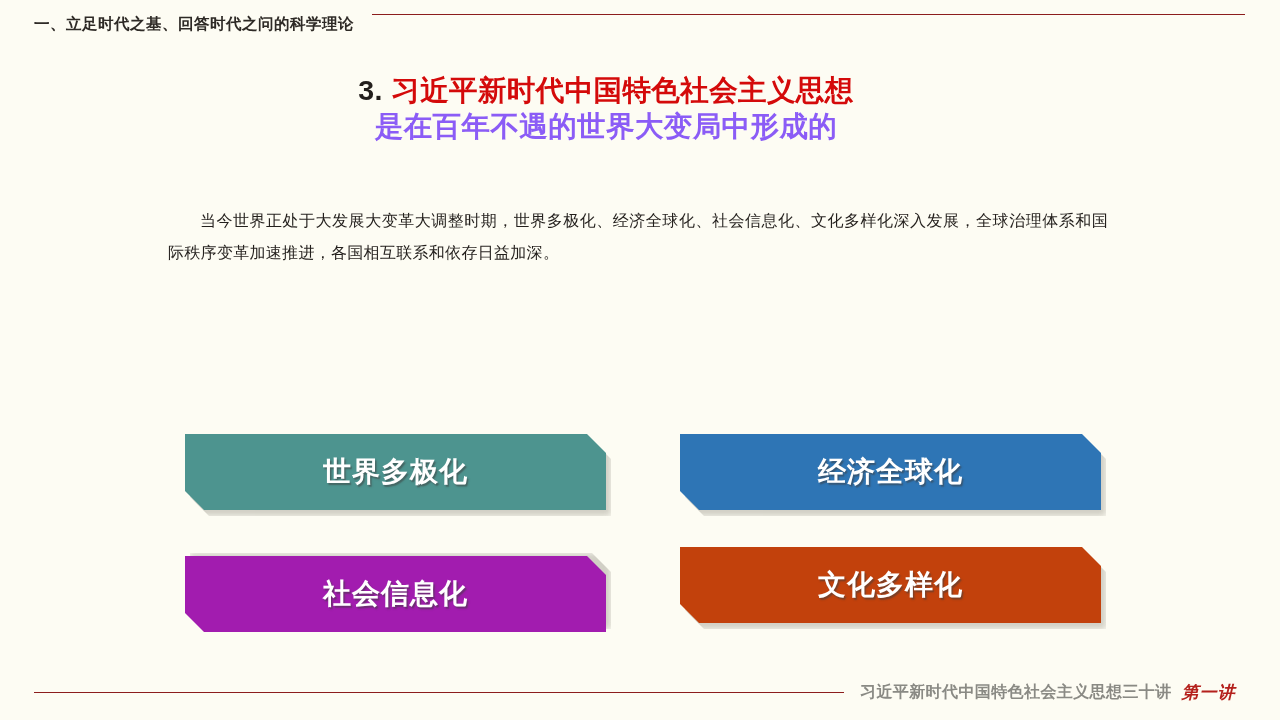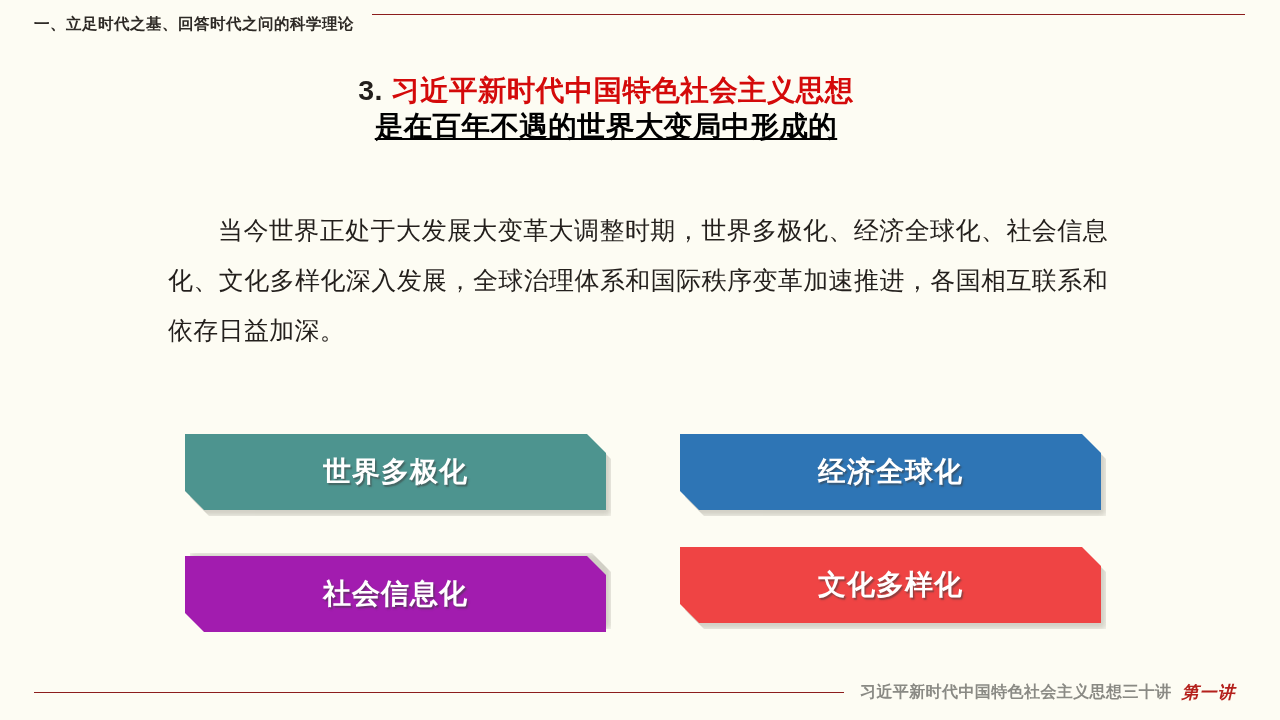"是在百年不遇的世界大变局中形成的" .t-dark { color: #000000 -> #8b5cf6; text-decoration: underline -> none }
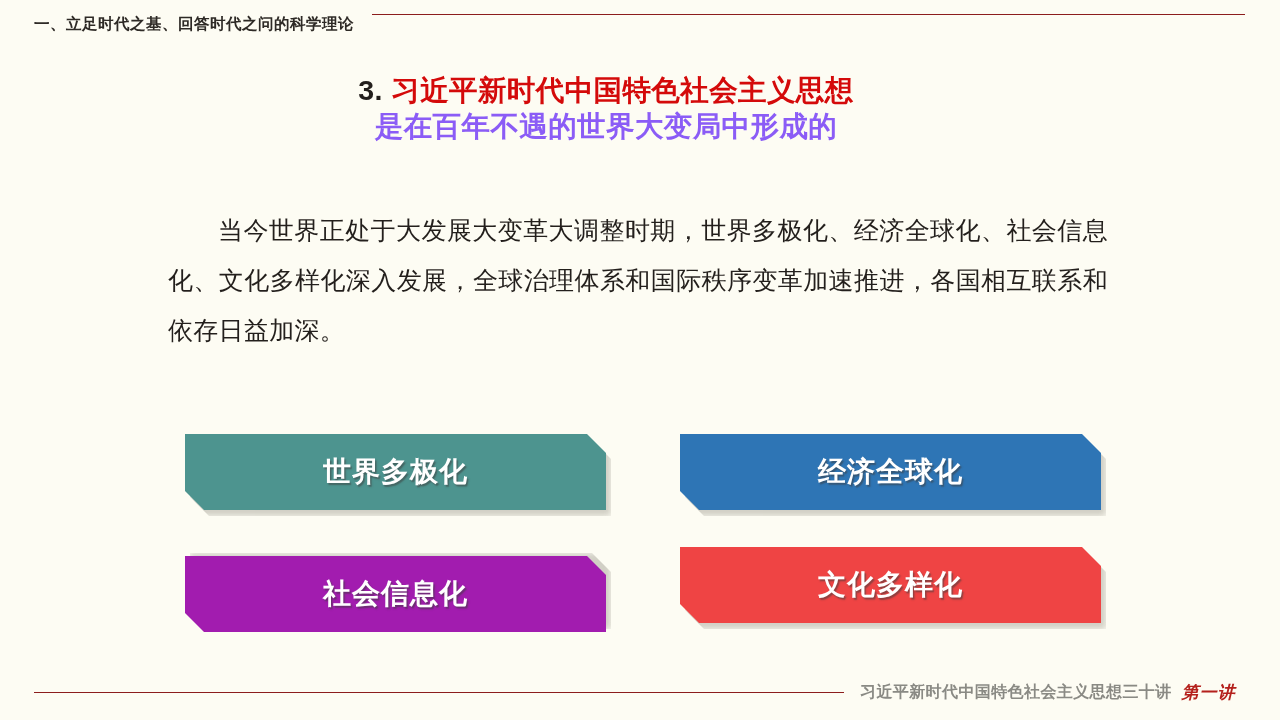"当今世界正处于大发展大变革大调整时期，世界多极化、经济全球化、社会信息化、文化多" #body-paragraph { font-size: 25px -> 16px }
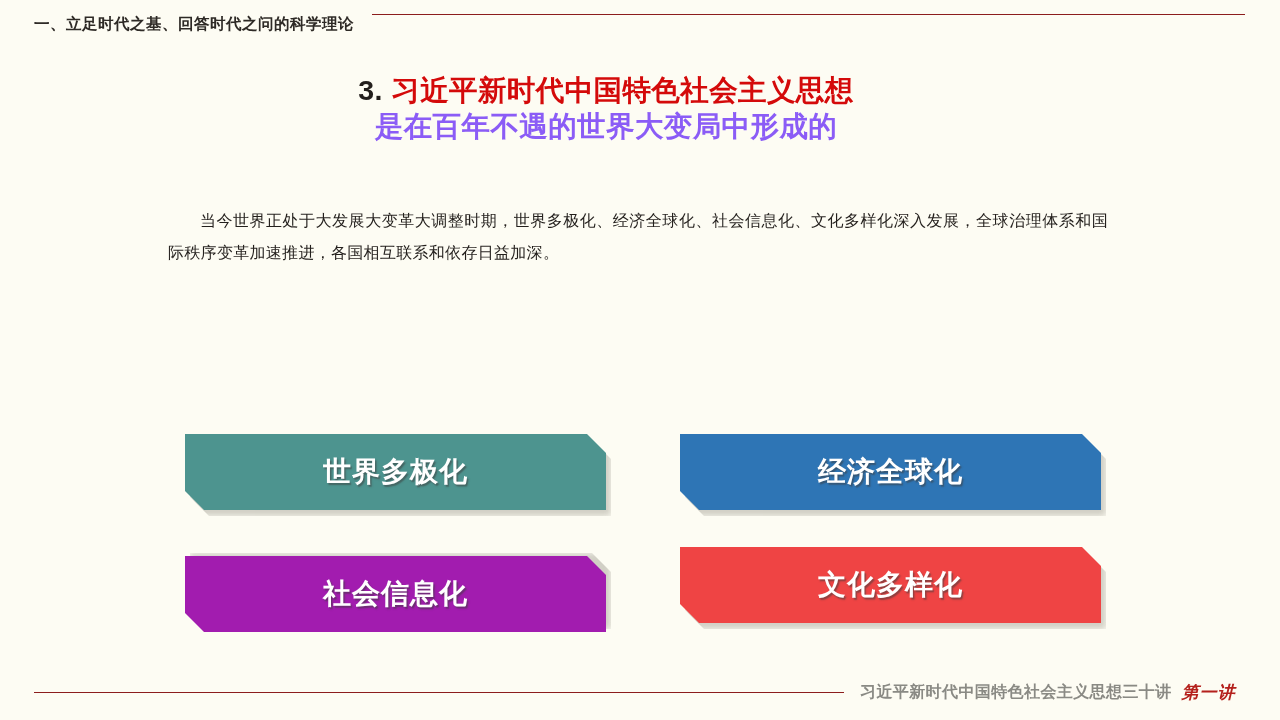"文化多样化" div.kw-box { background: #ef4444 -> #c2410c }
